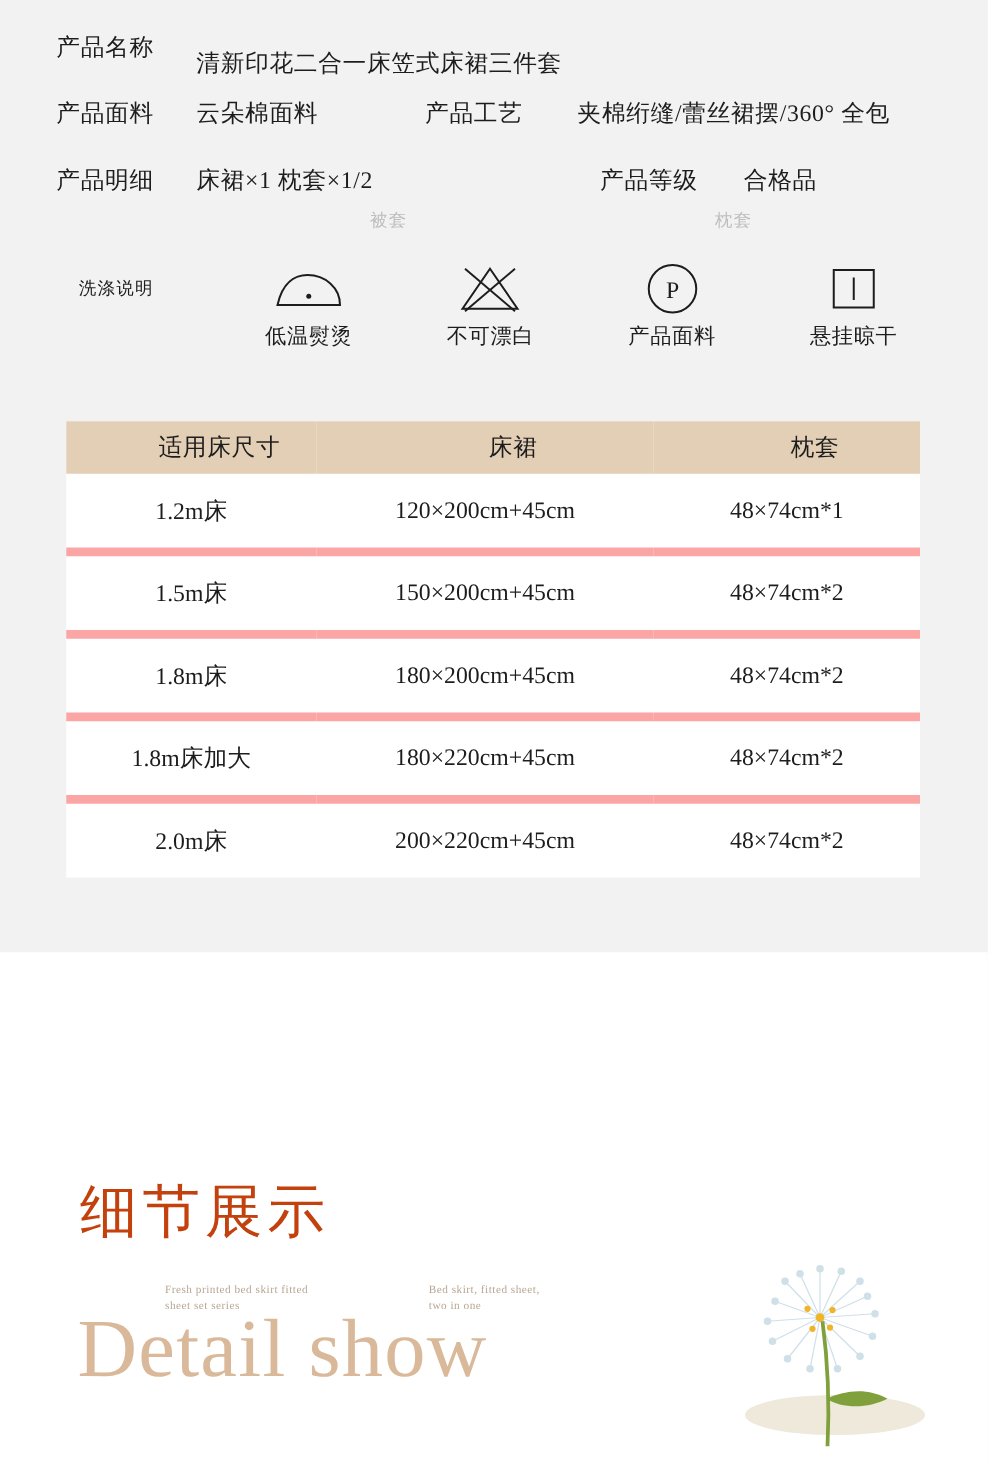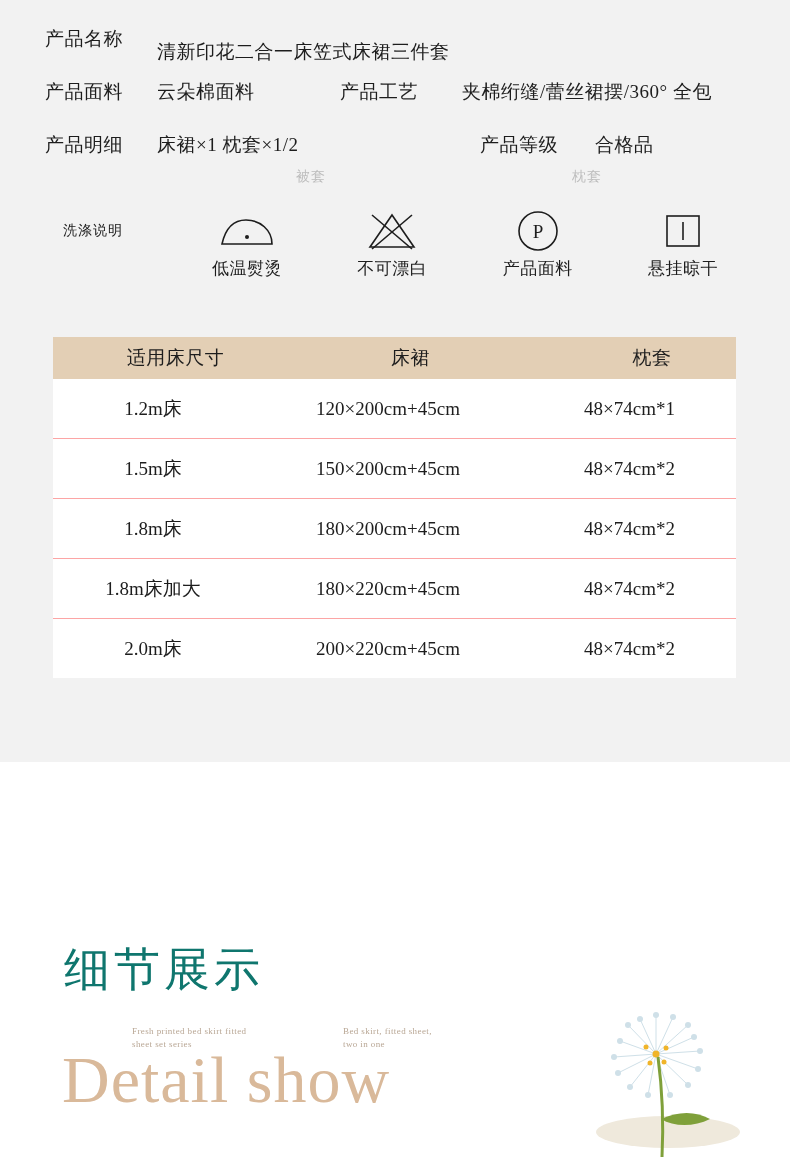"1.2m床" .size-table td { border-bottom: 1px solid #fca5a5 -> 7px solid #fca5a5 }
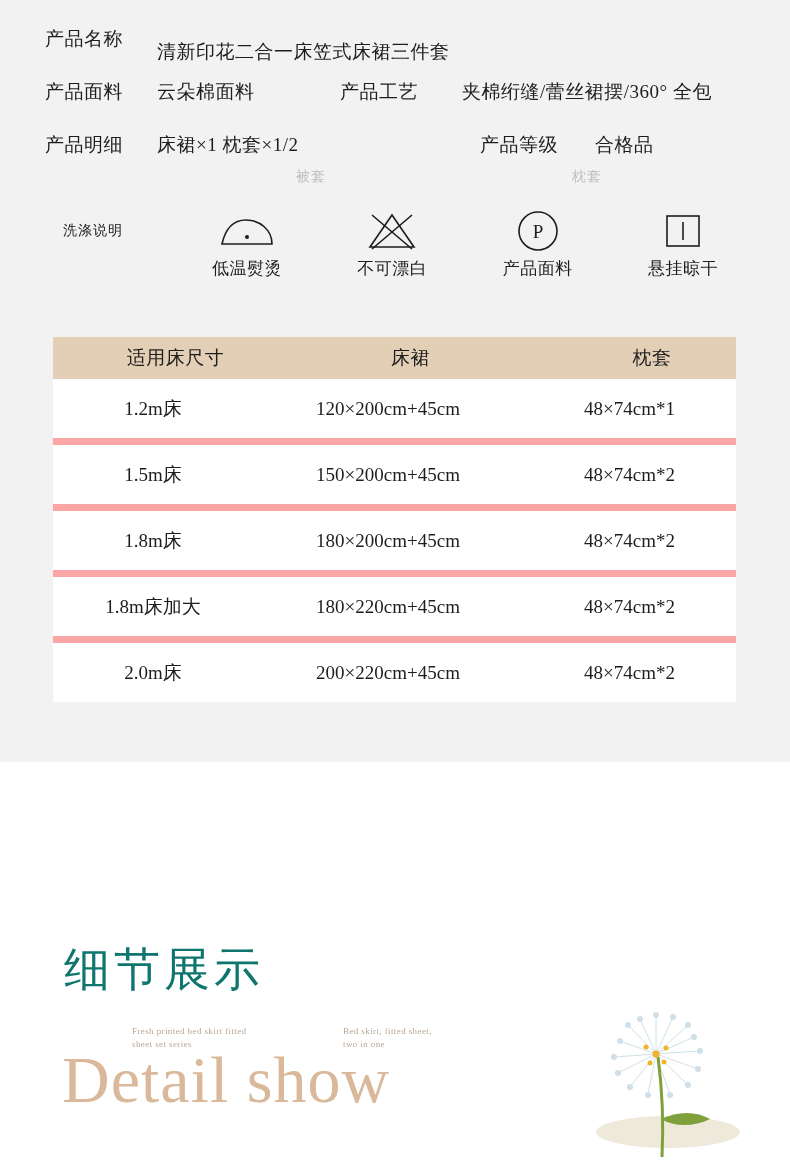"细节展示" .detail-cn { color: #0f766e -> #c2410c }
